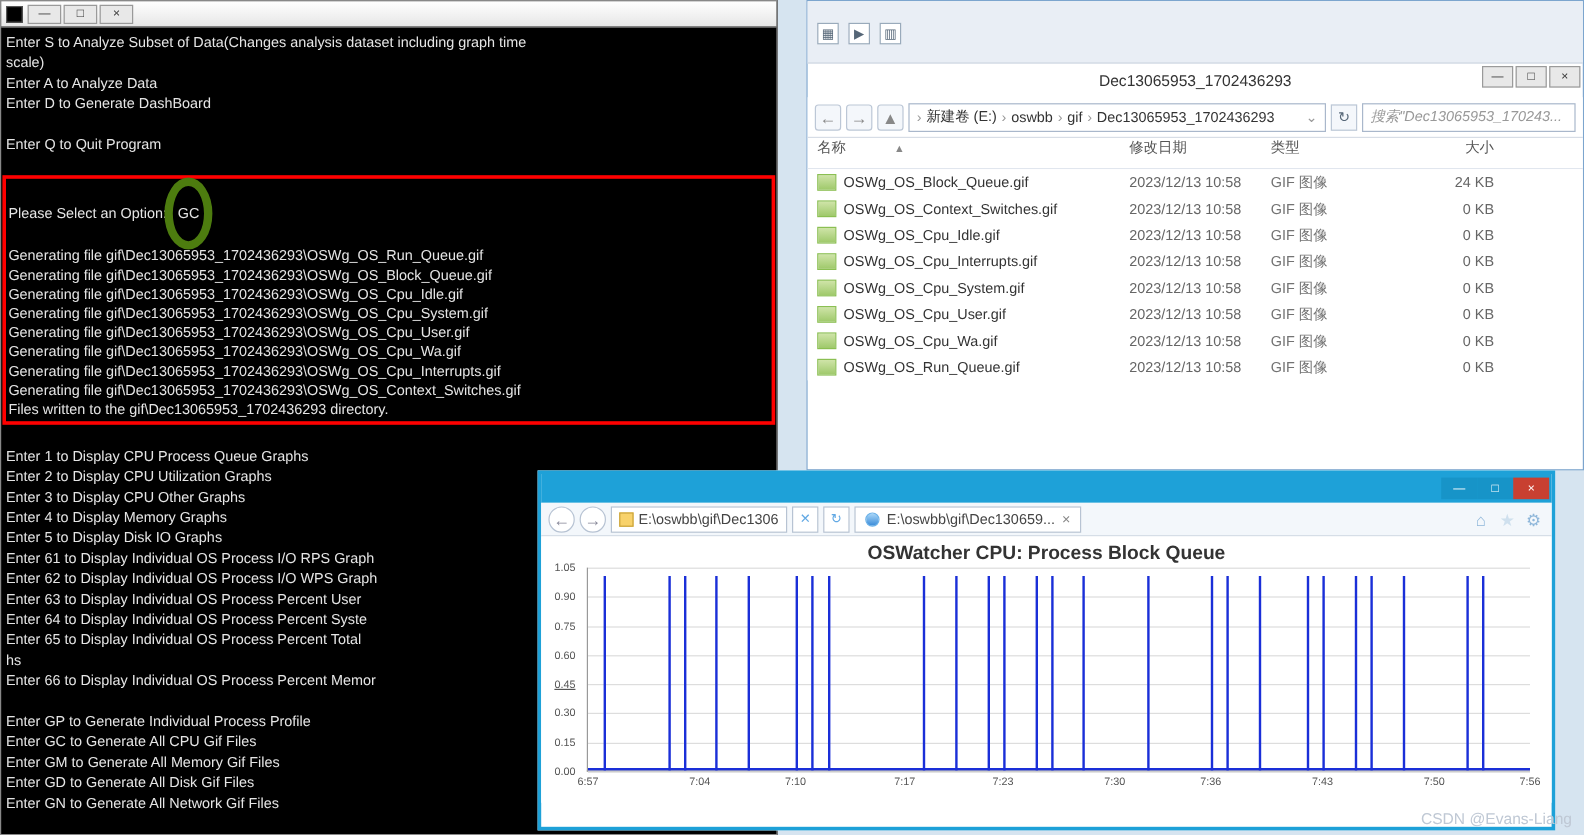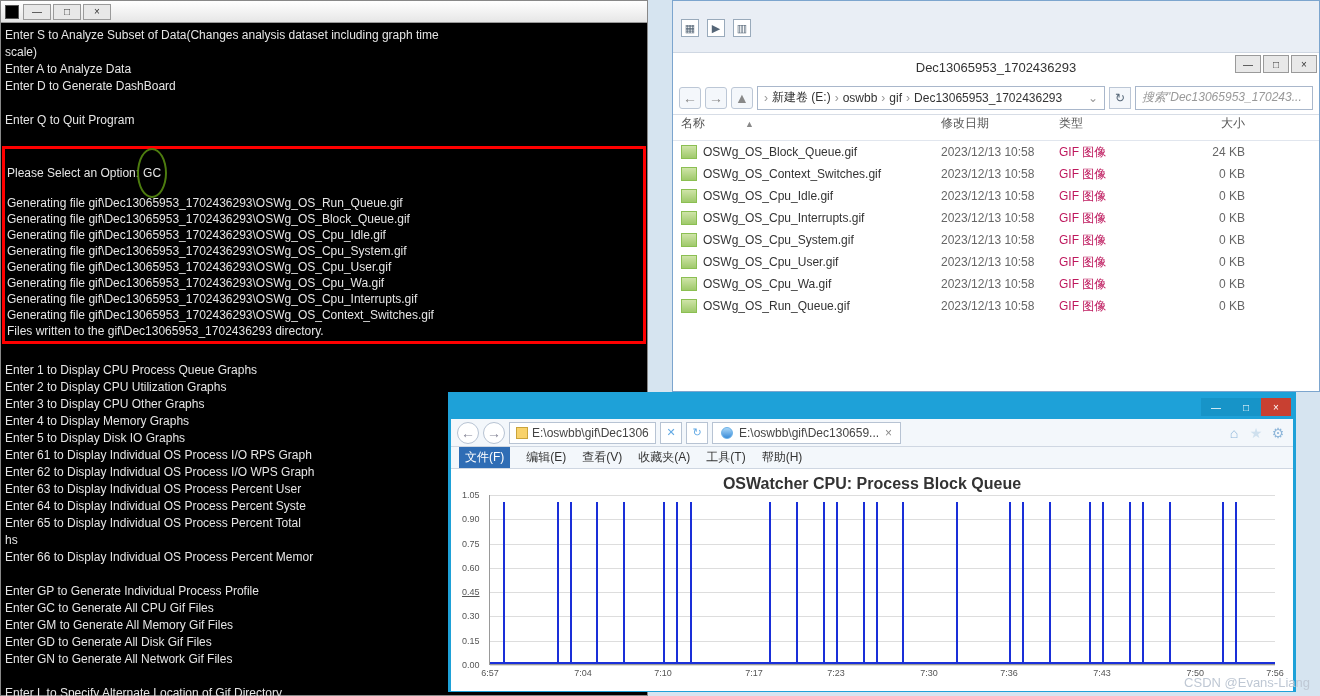"GIF 图像" .exp-row .ftype { color: #be185d -> #737373 }
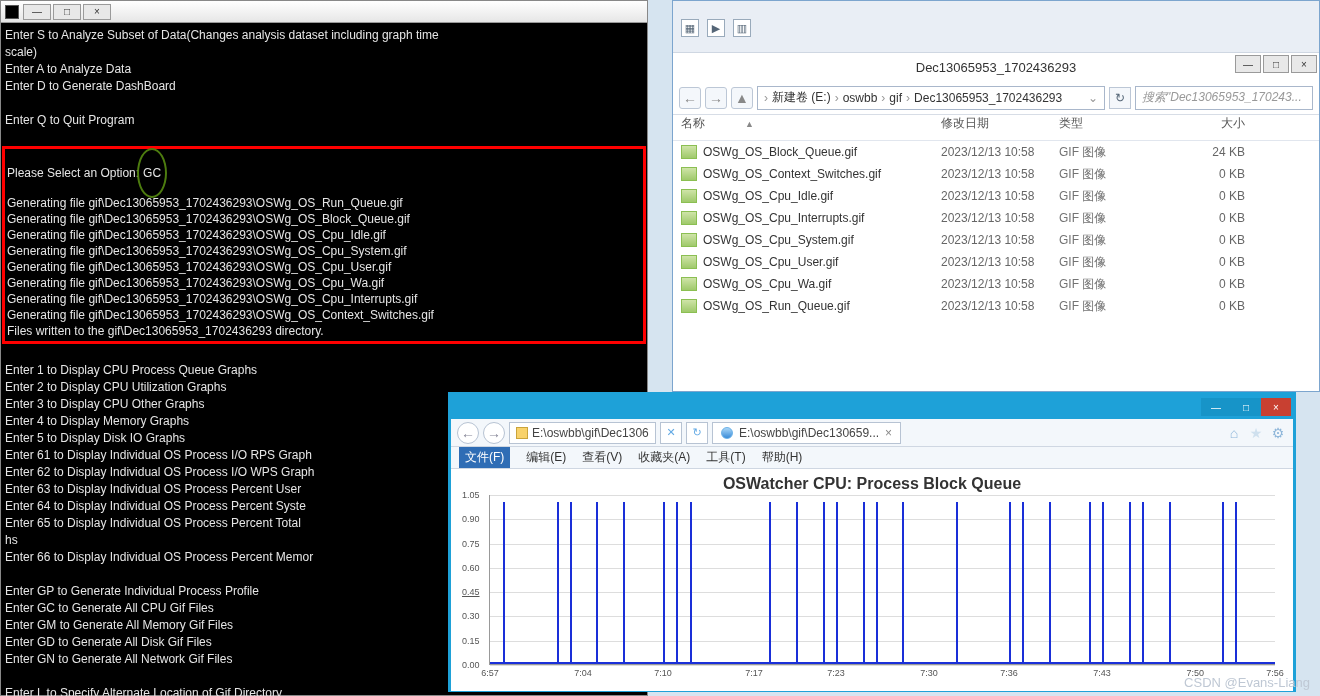"GC" .red-ellipse { border: 2px solid #4d7c0f -> 7px solid #4d7c0f }
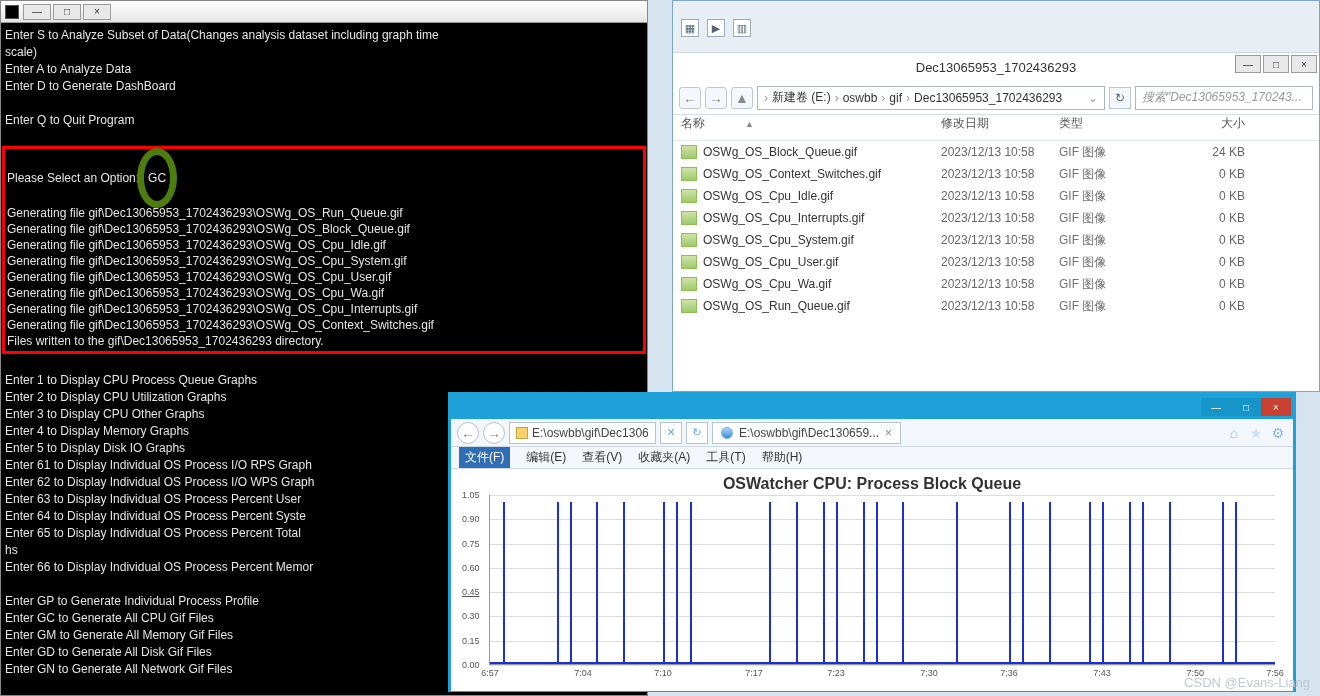"文件(F)" div.ie-menu { html: <div> <span>文件(F)</span> <span>编辑(E)</span> <span>查看(V)</span> <span>收藏夹(A)</span> <span>工具(T)</span> <span>帮助(H)</span> </div> -> none }
